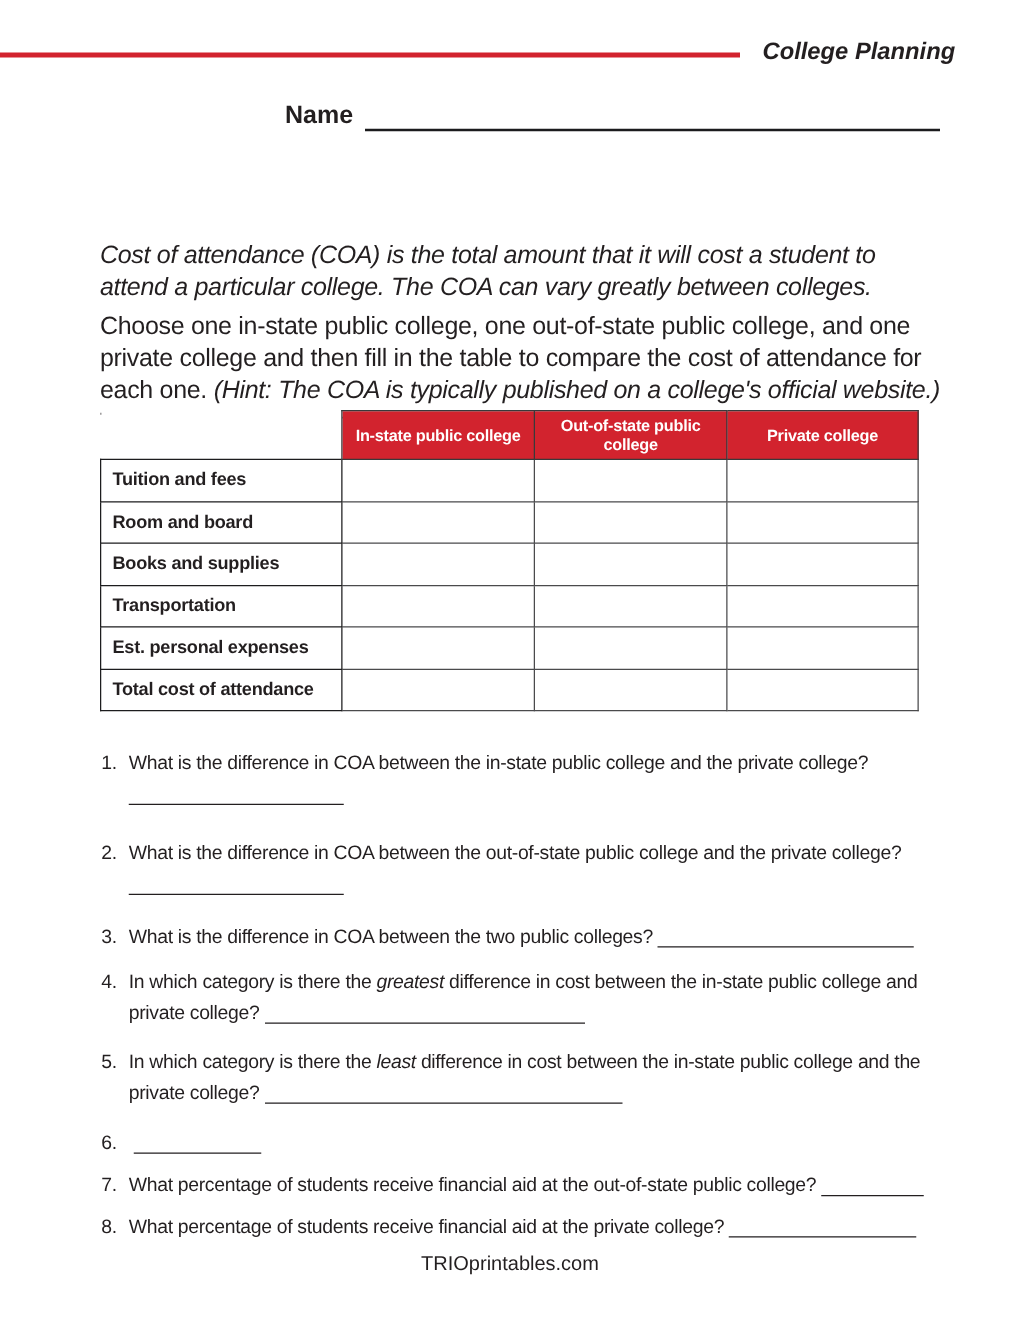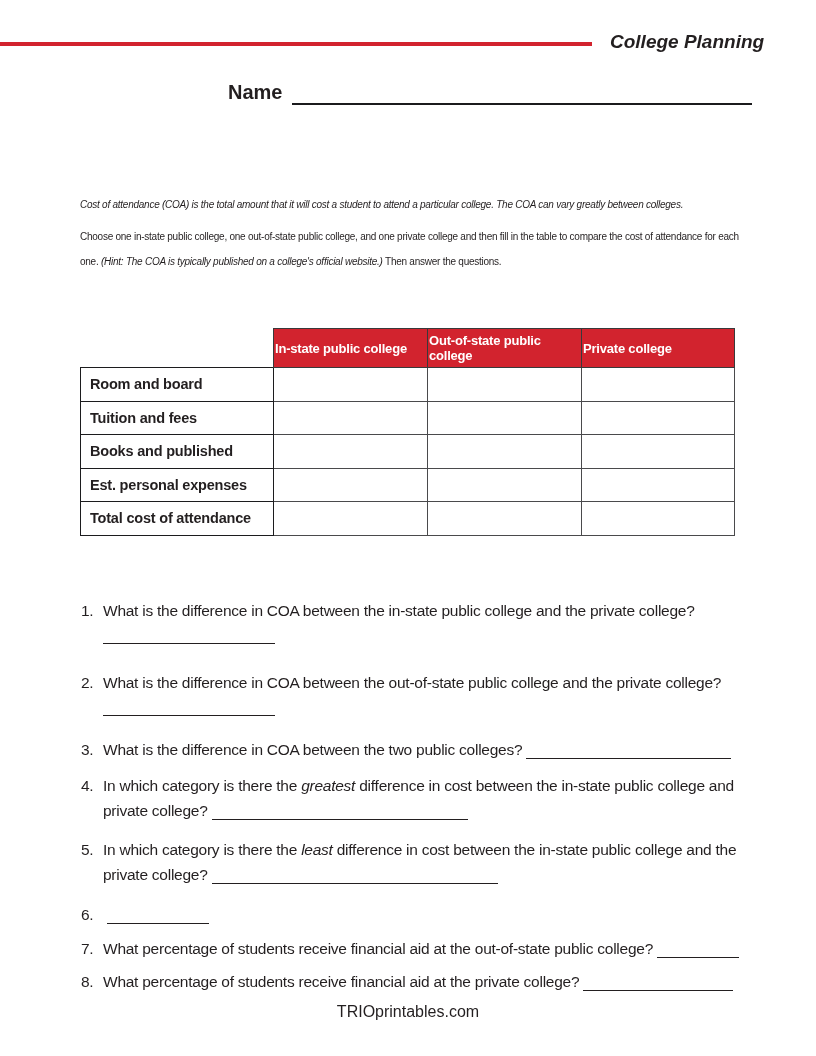"Cost of attendance (COA) is" .intro { font-size: 10px -> 20px }
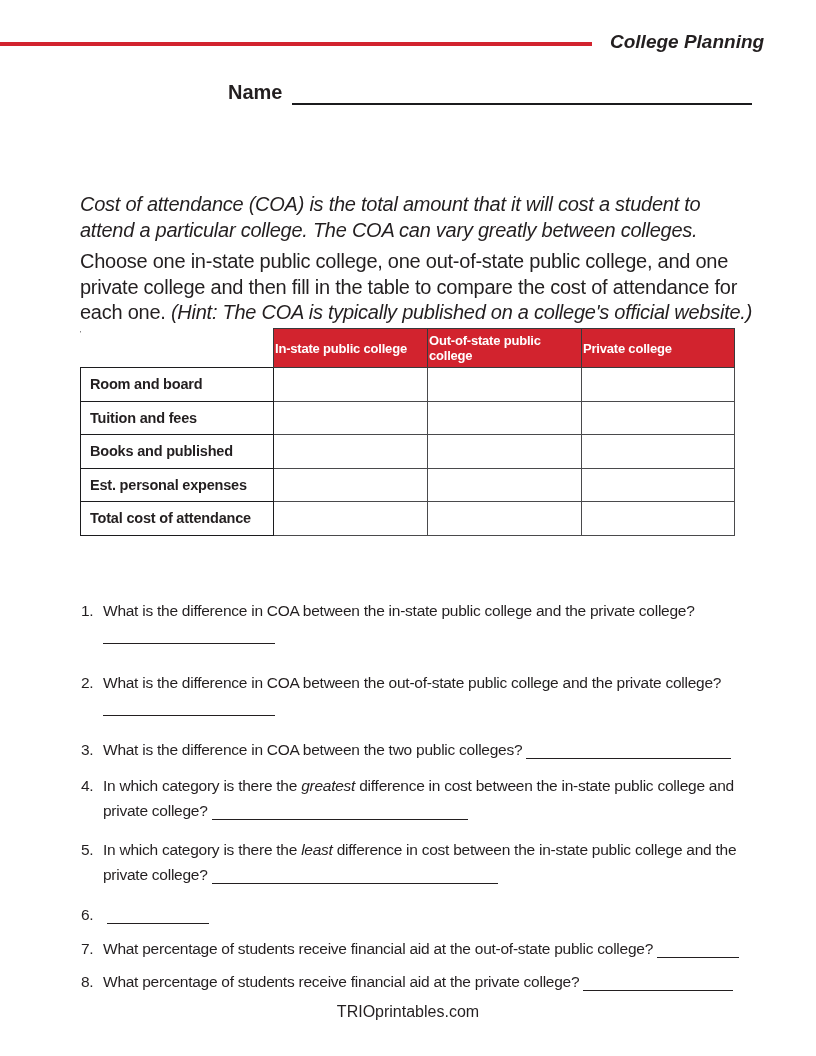"In-state public college" .coa-table th { text-align: left -> center }
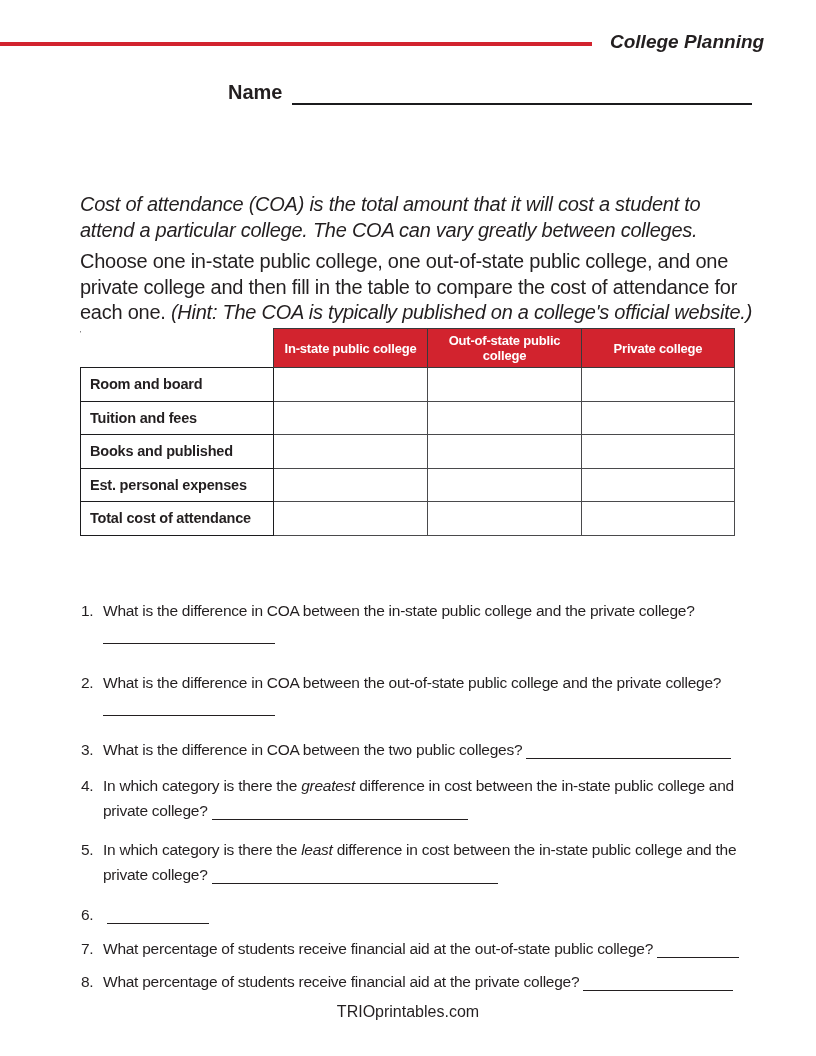"Room and board" tr { order: before "Tuition and fees" -> after "Tuition and fees" }
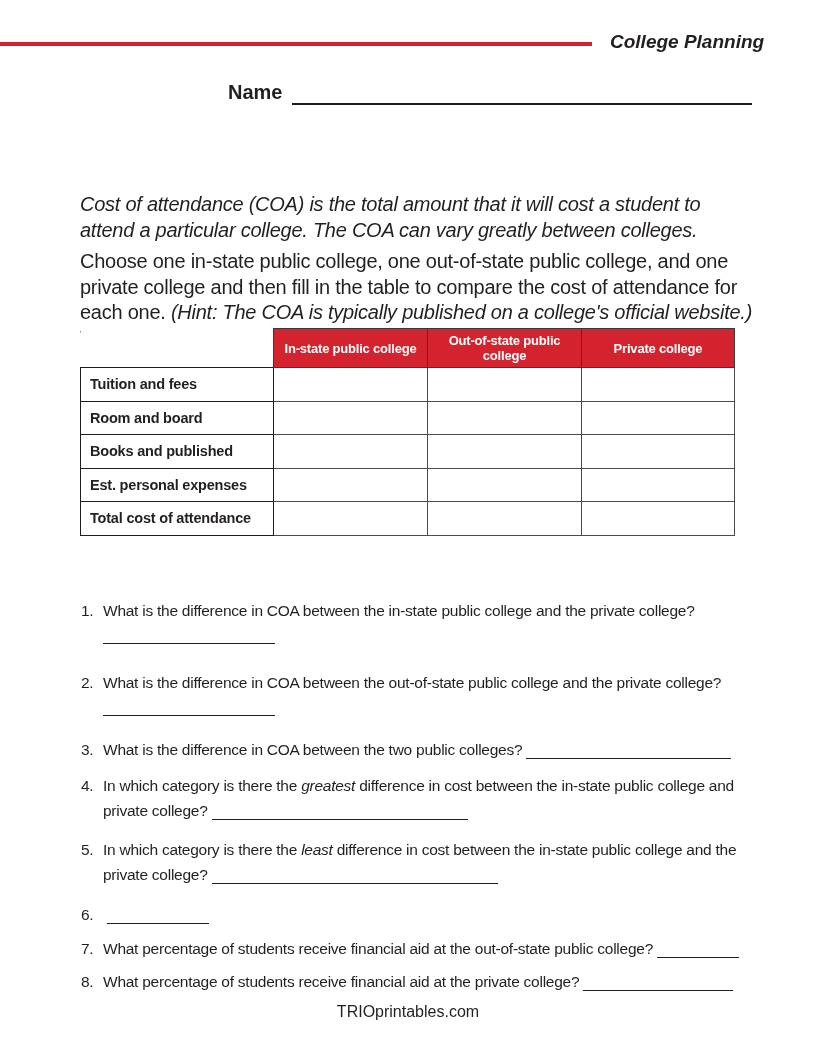"Books and published" td.row-label { text: published -> supplies }
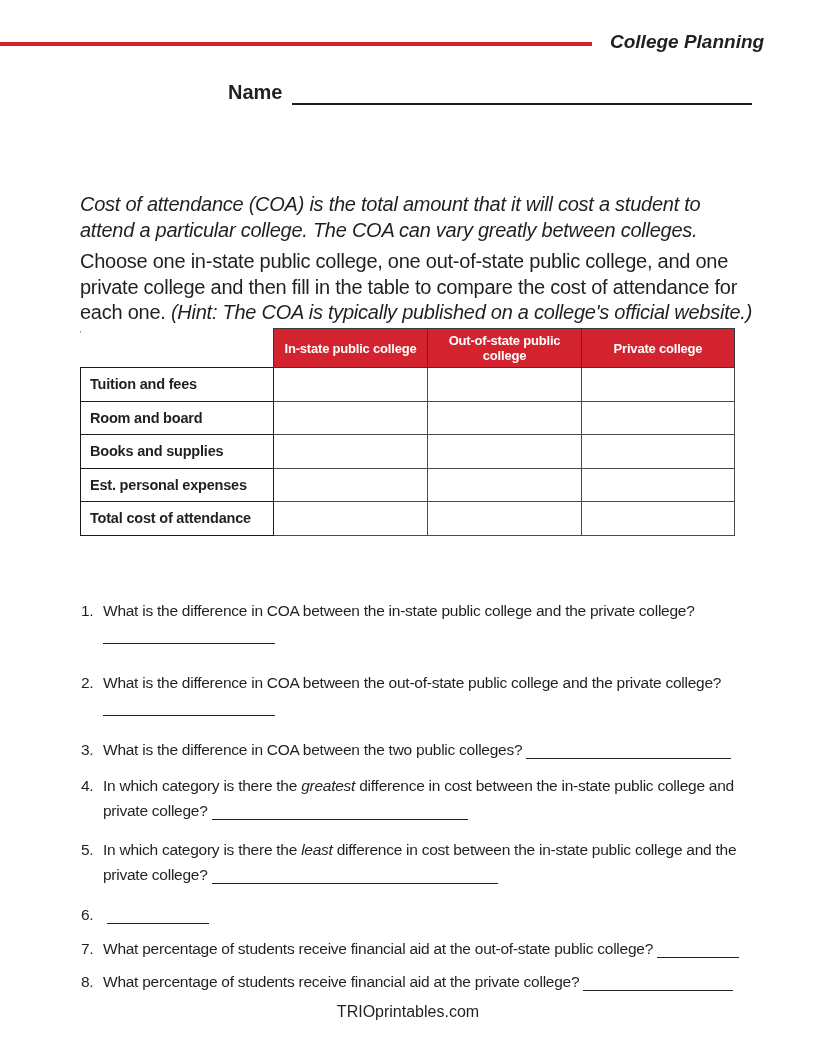"Transportation" tr { html: none -> <tr> <td>Transportation</td> <td></td> <td></td> <td></td> </tr> }
